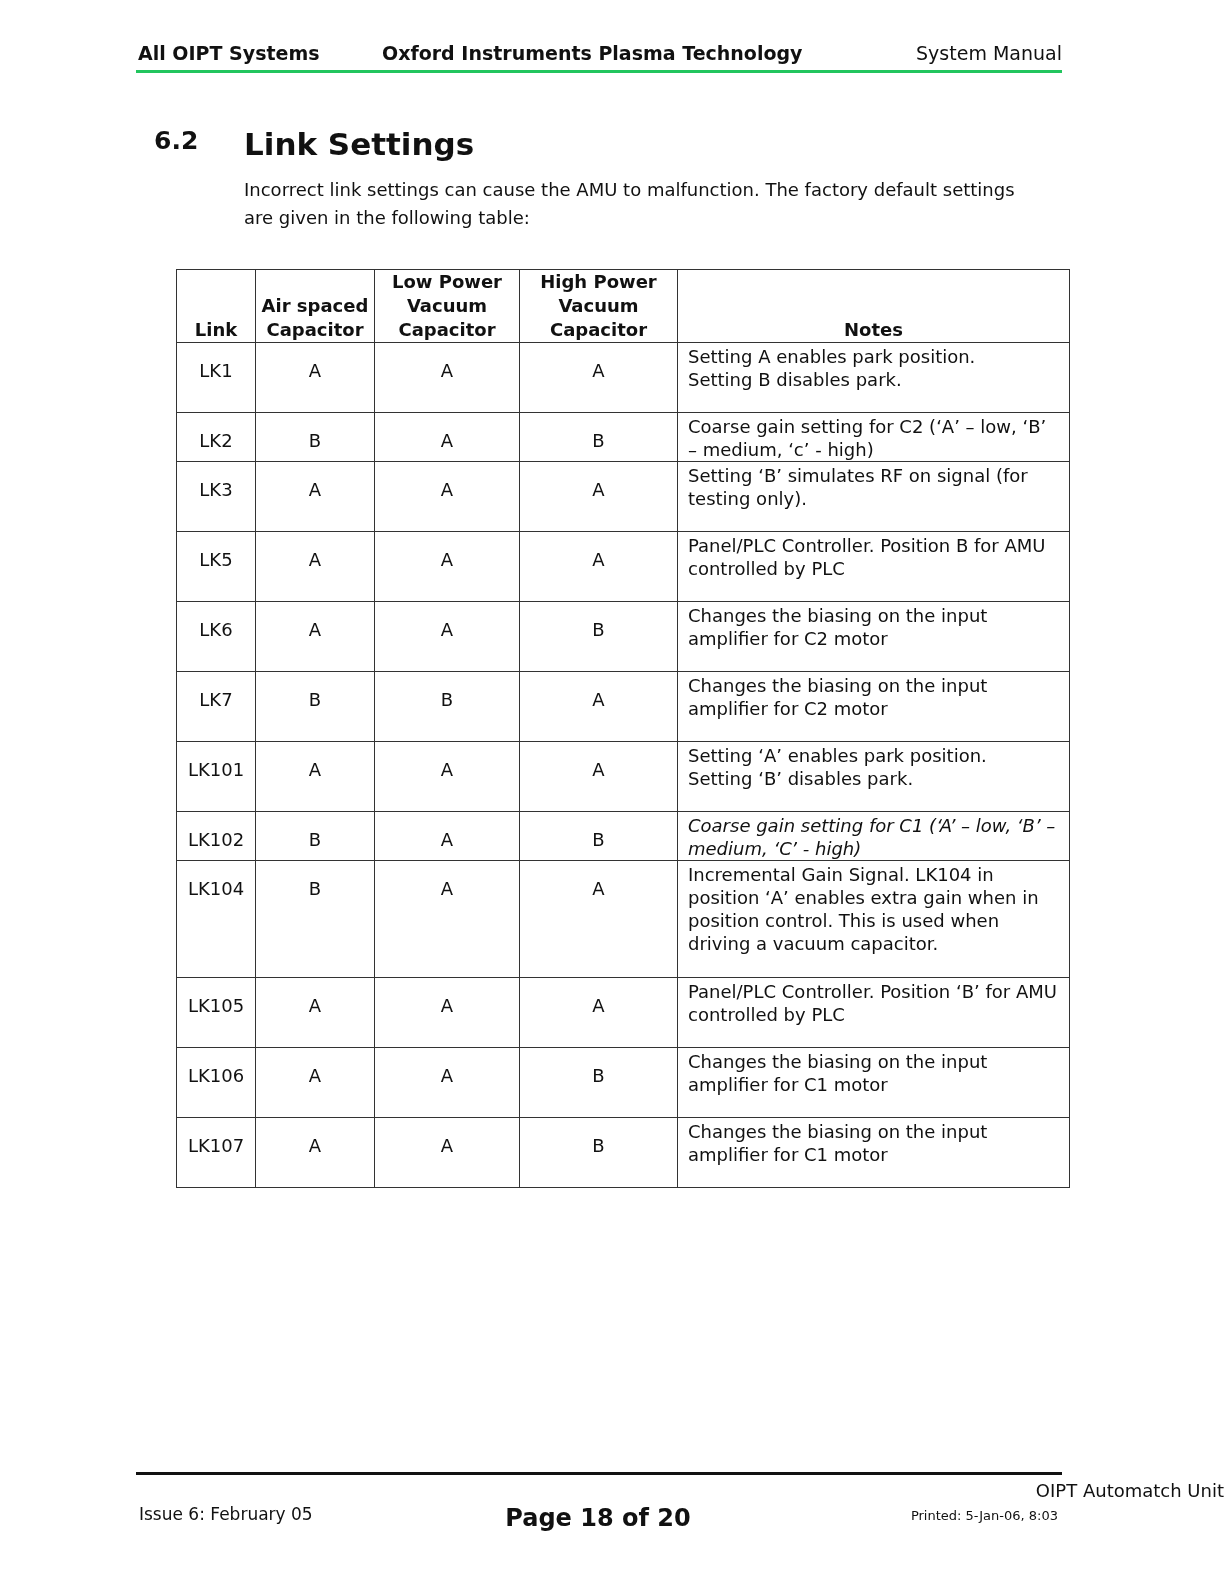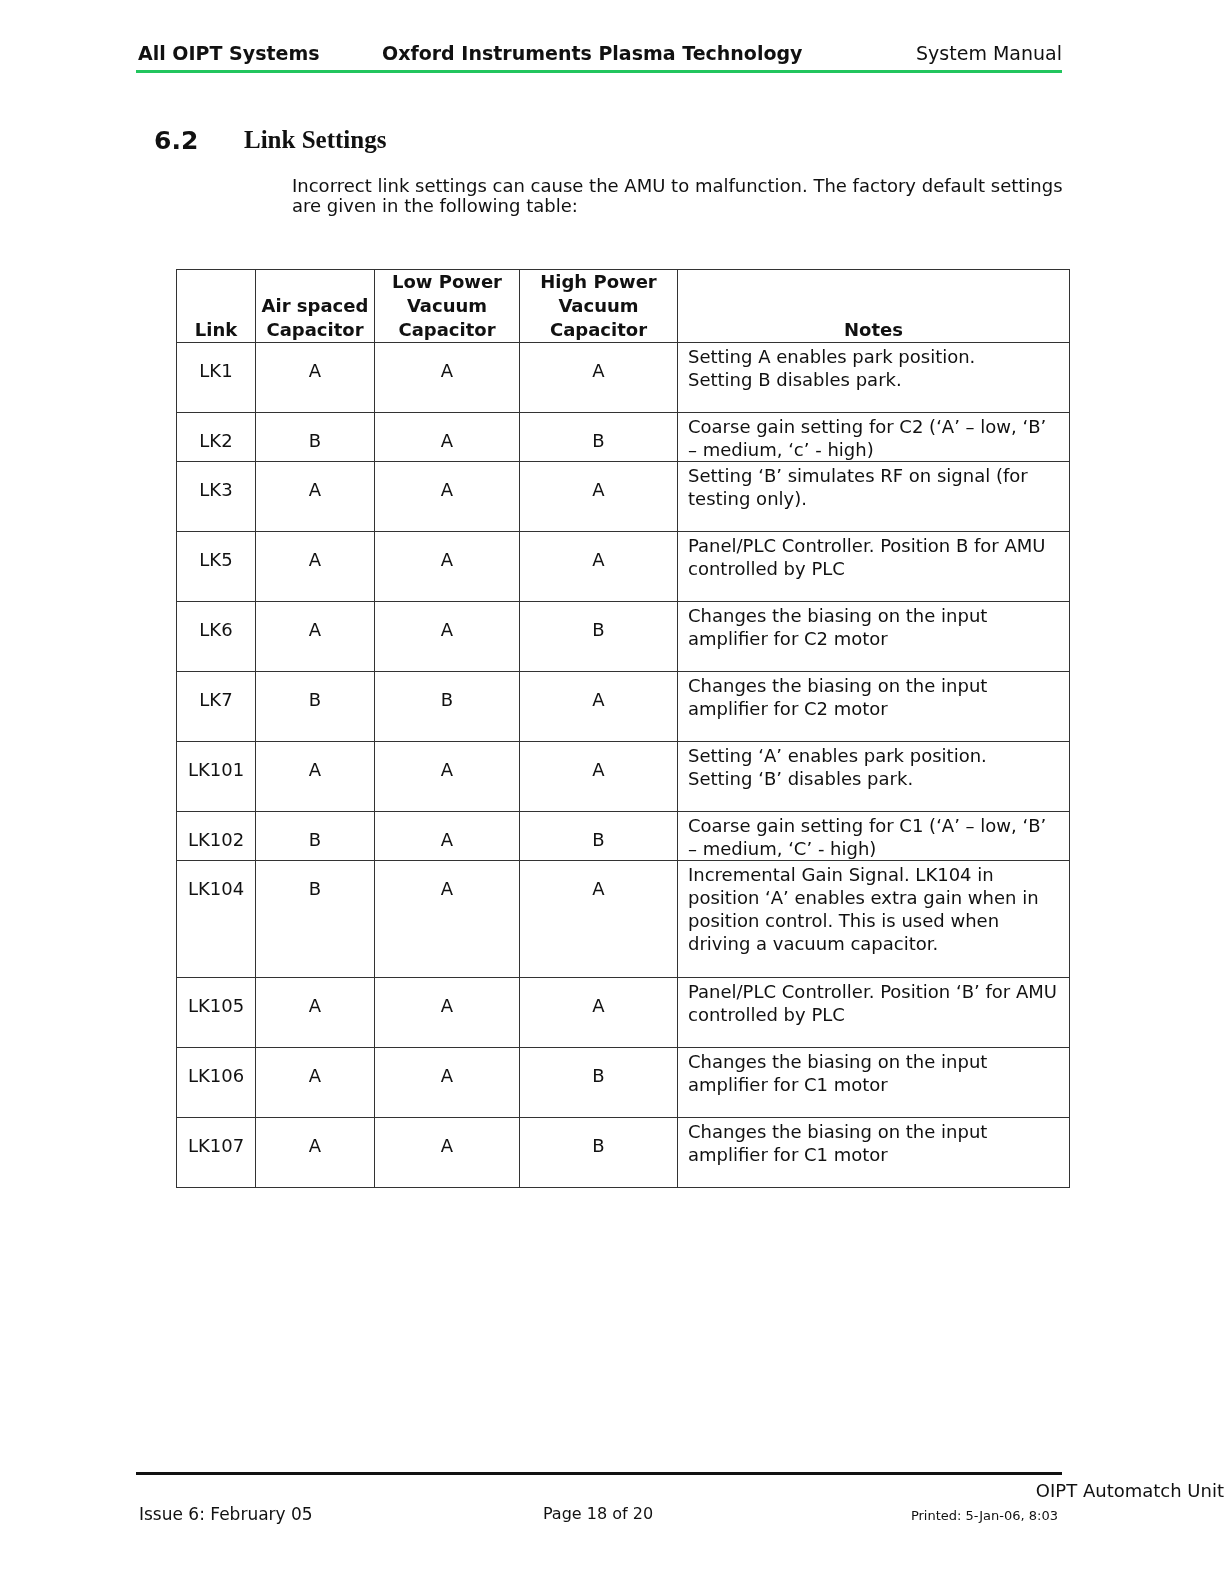"Link Settings" .sec-title { font-family: Liberation Serif, serif -> none; font-size: 25px -> 31px }
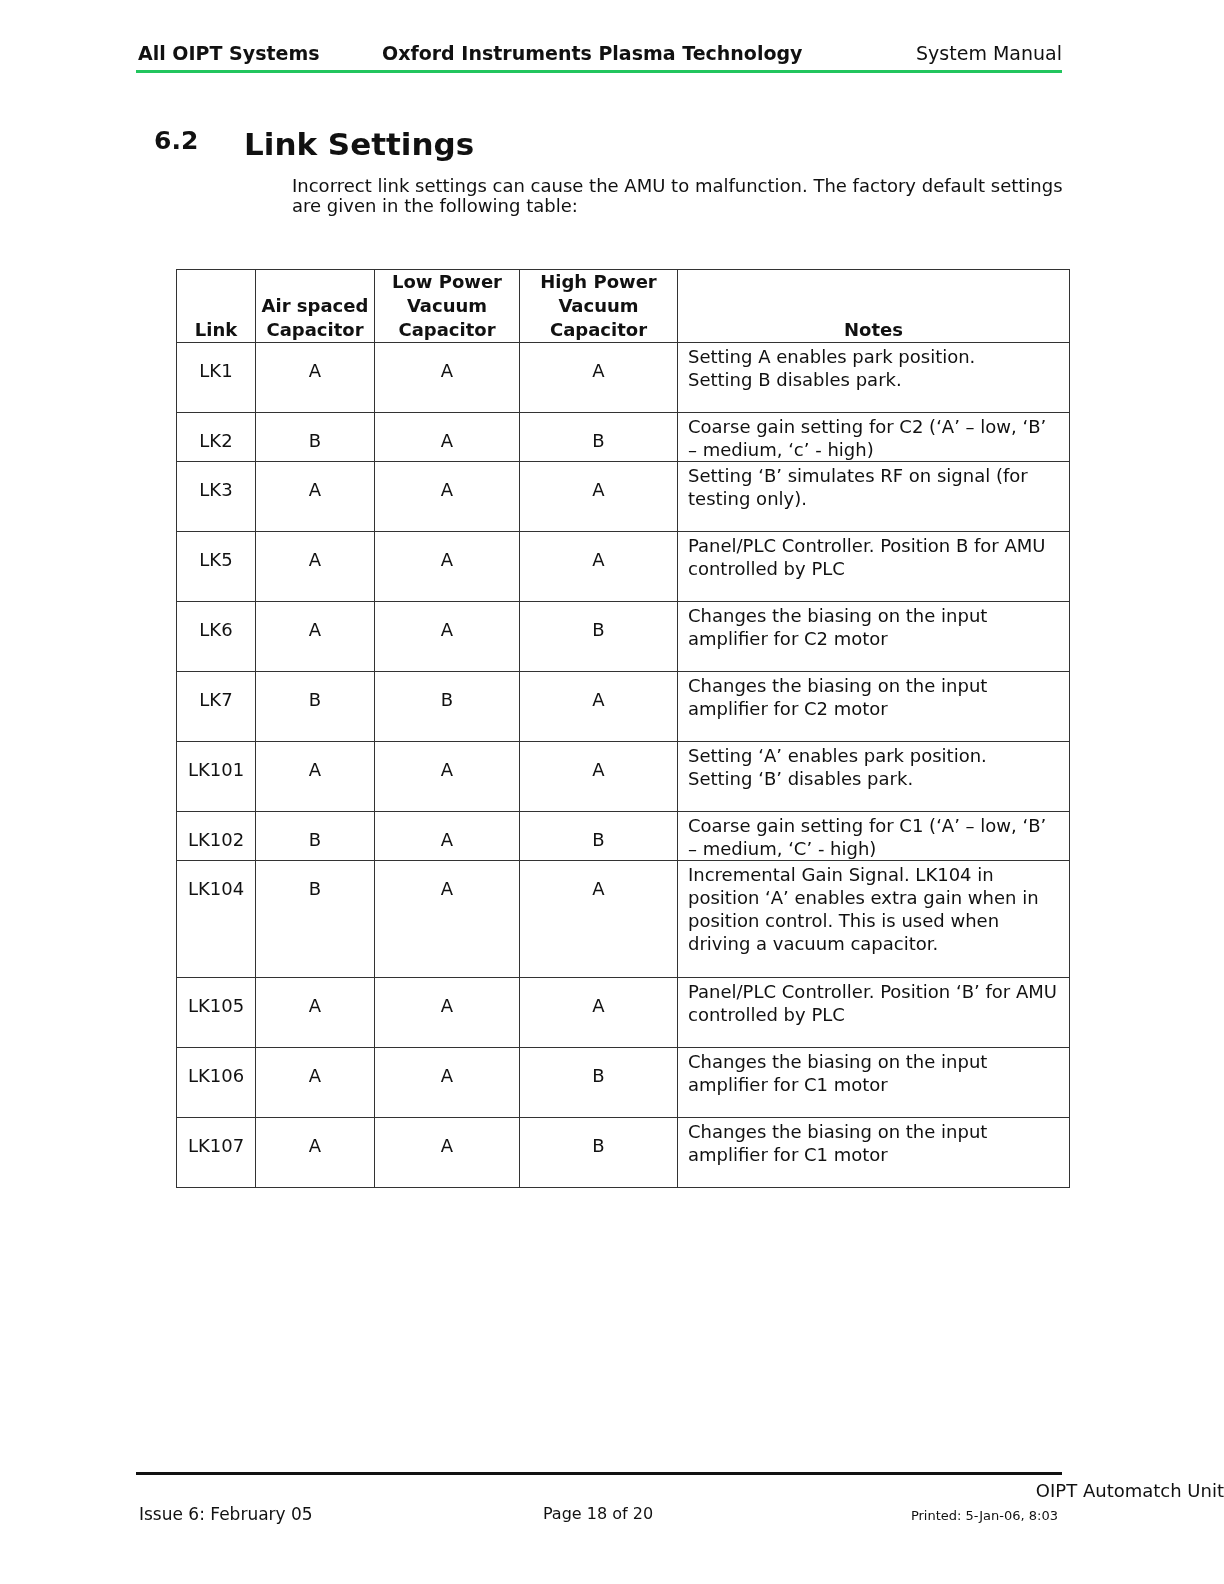"Incorrect link settings can cause" .intro { line-height: 20px -> 28px; margin-left: 48px -> none }
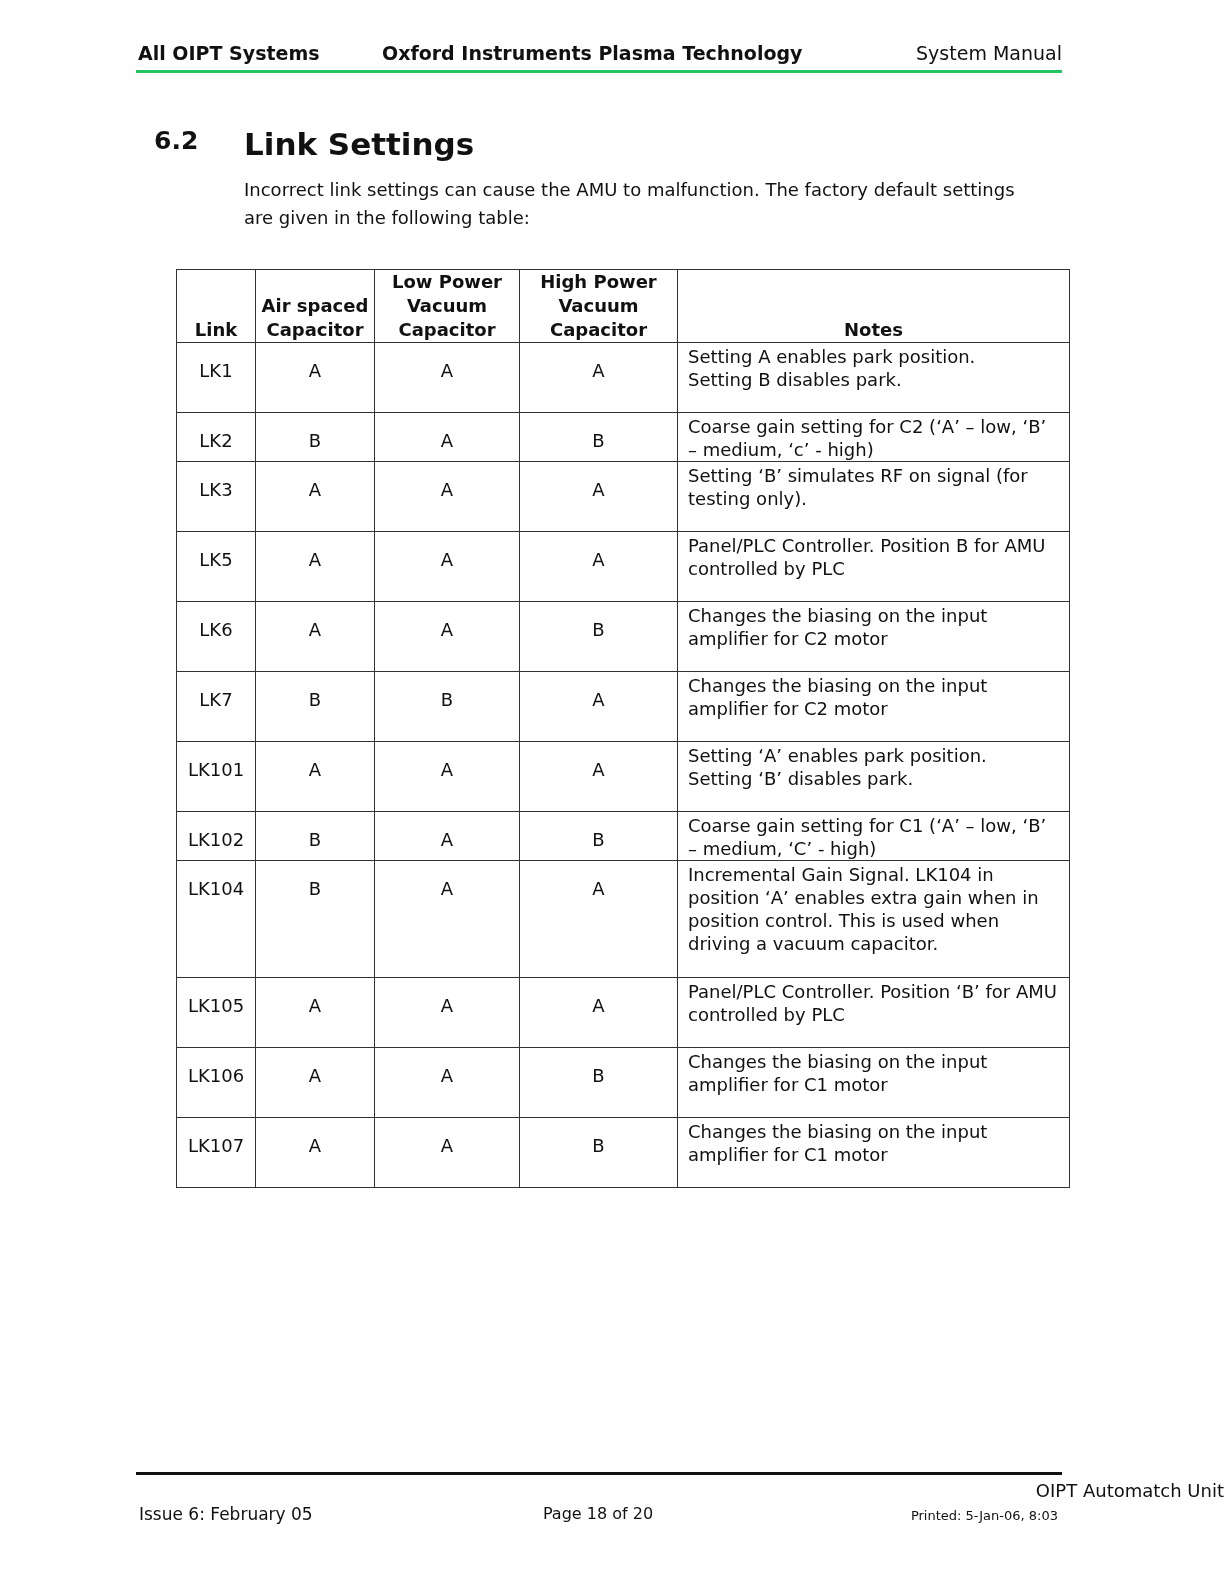"Coarse gain setting for C1" td.n { font-style: none -> italic }
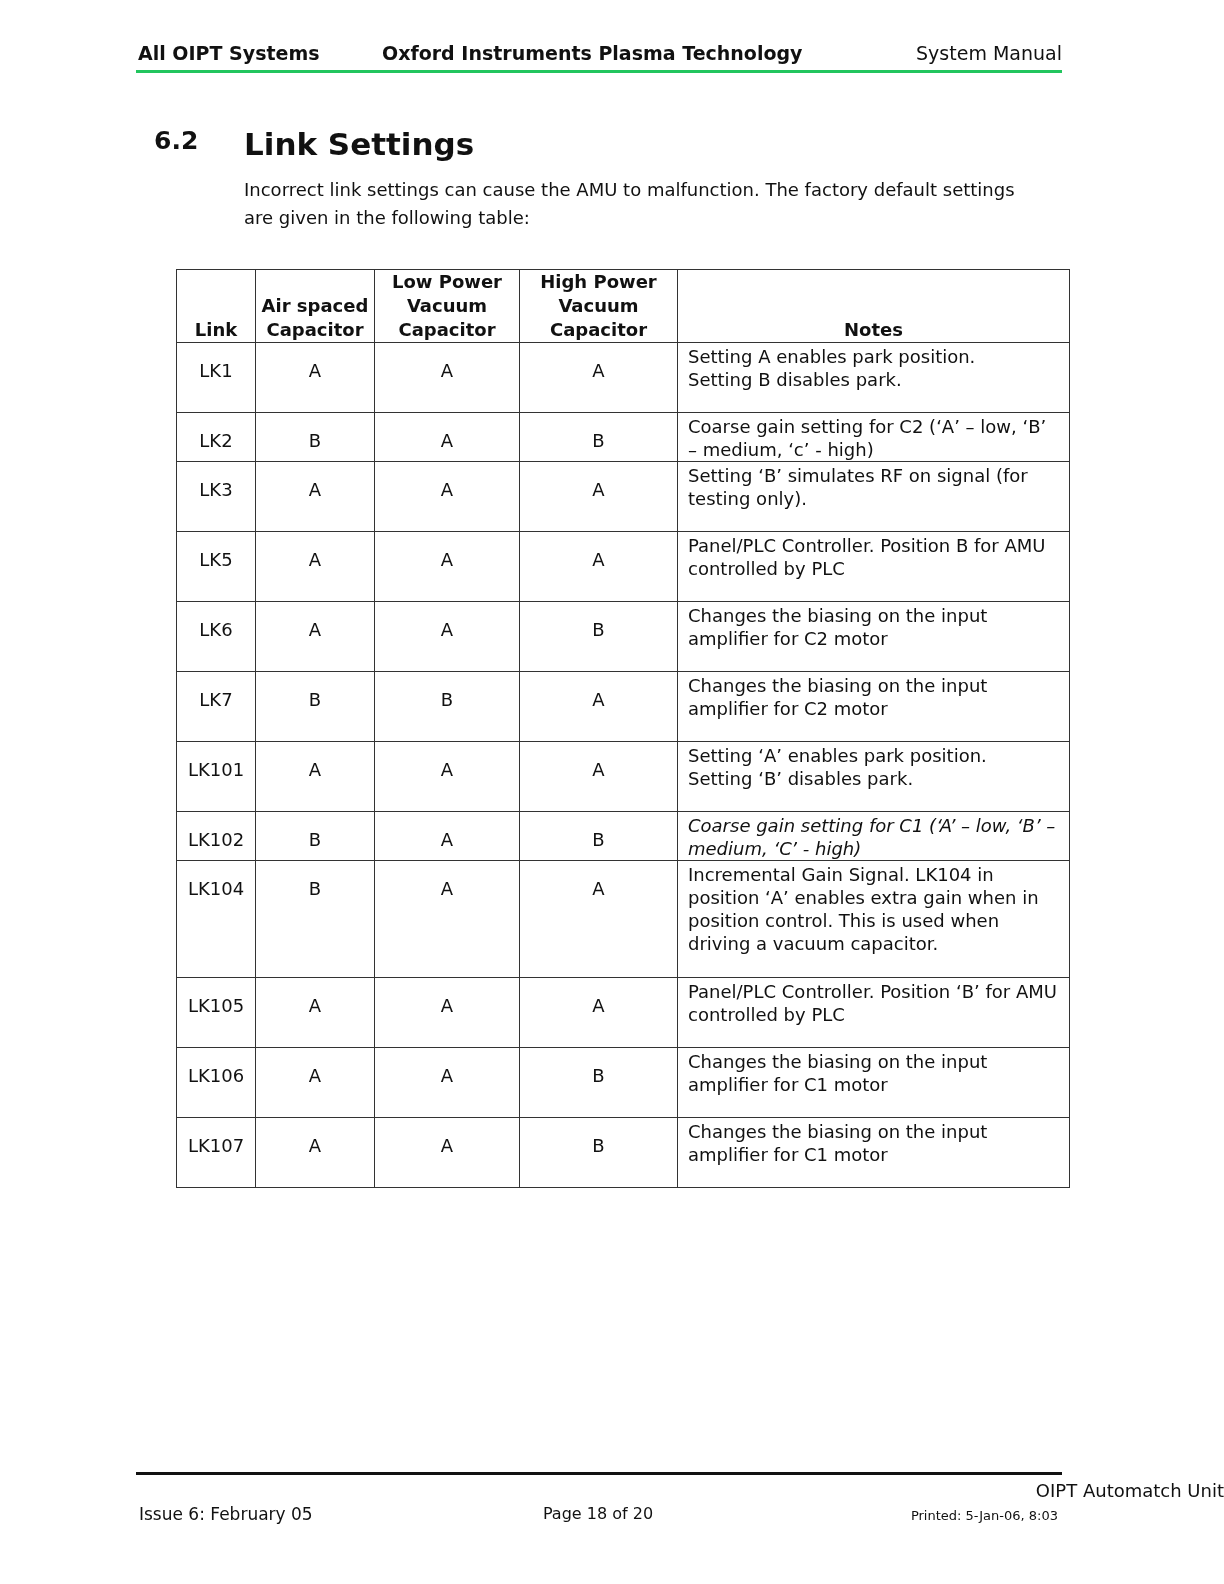"Page 18 of 20" .f-mid2 { font-size: 16px -> 24px; font-weight: none -> bold }
